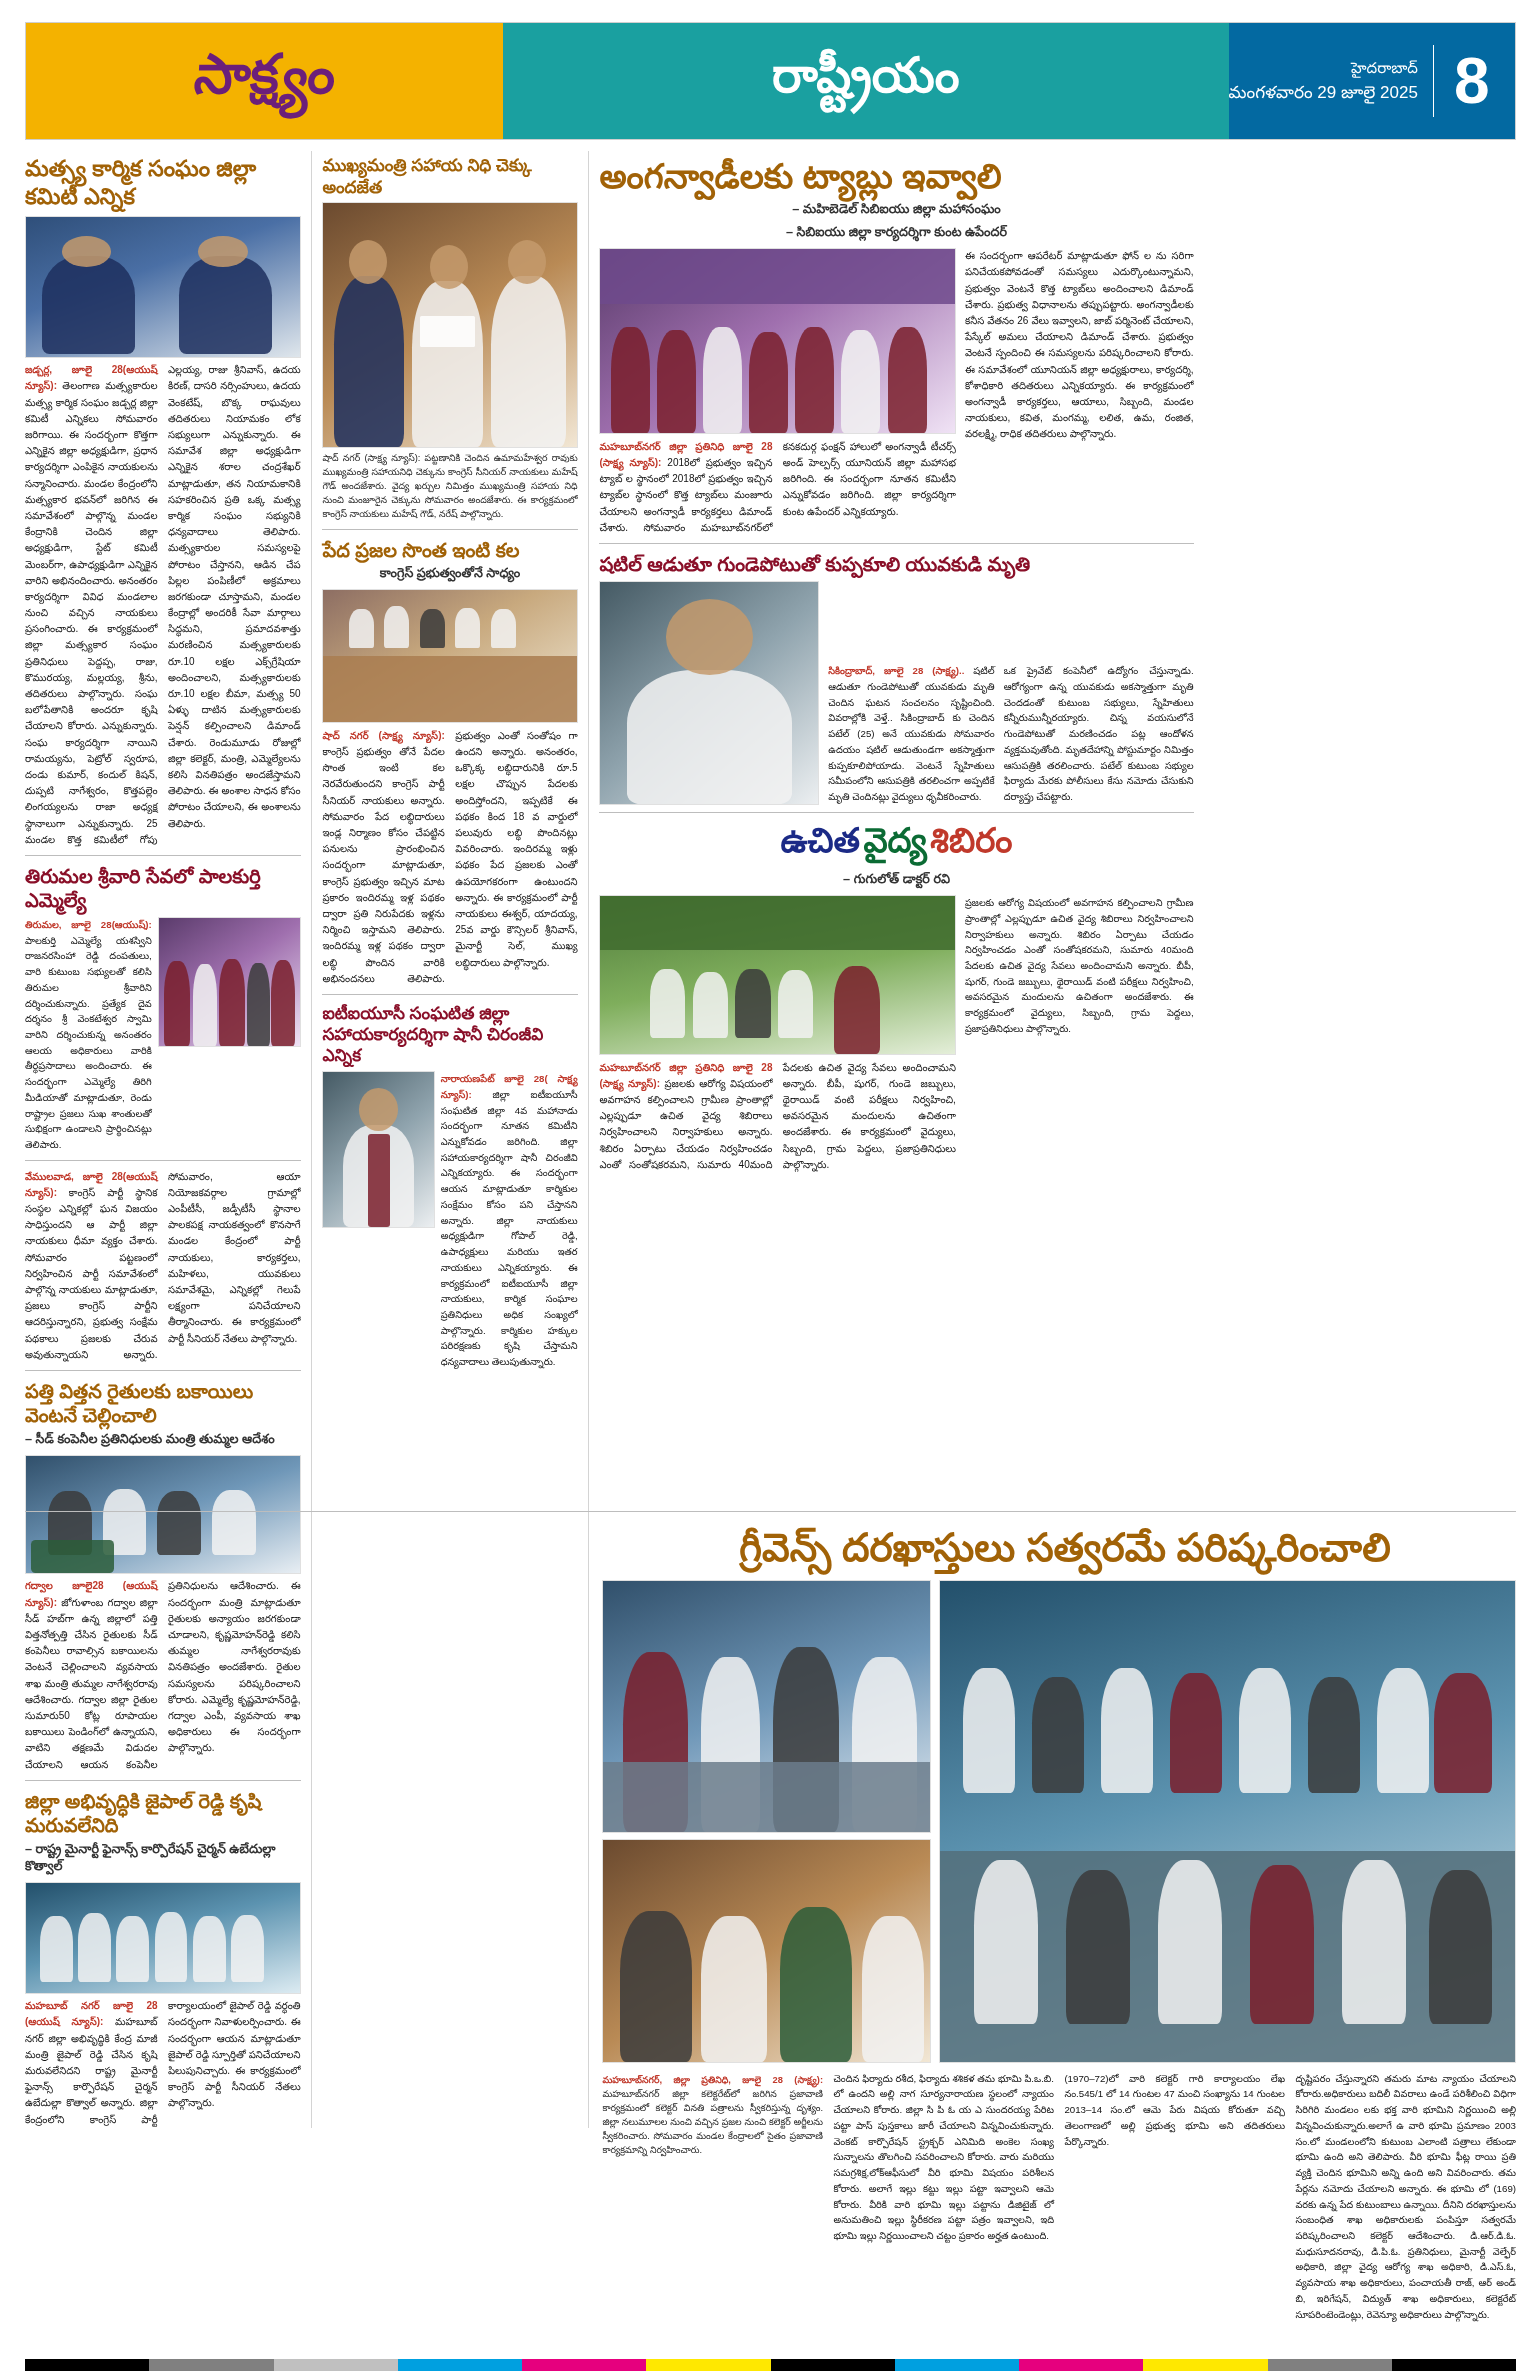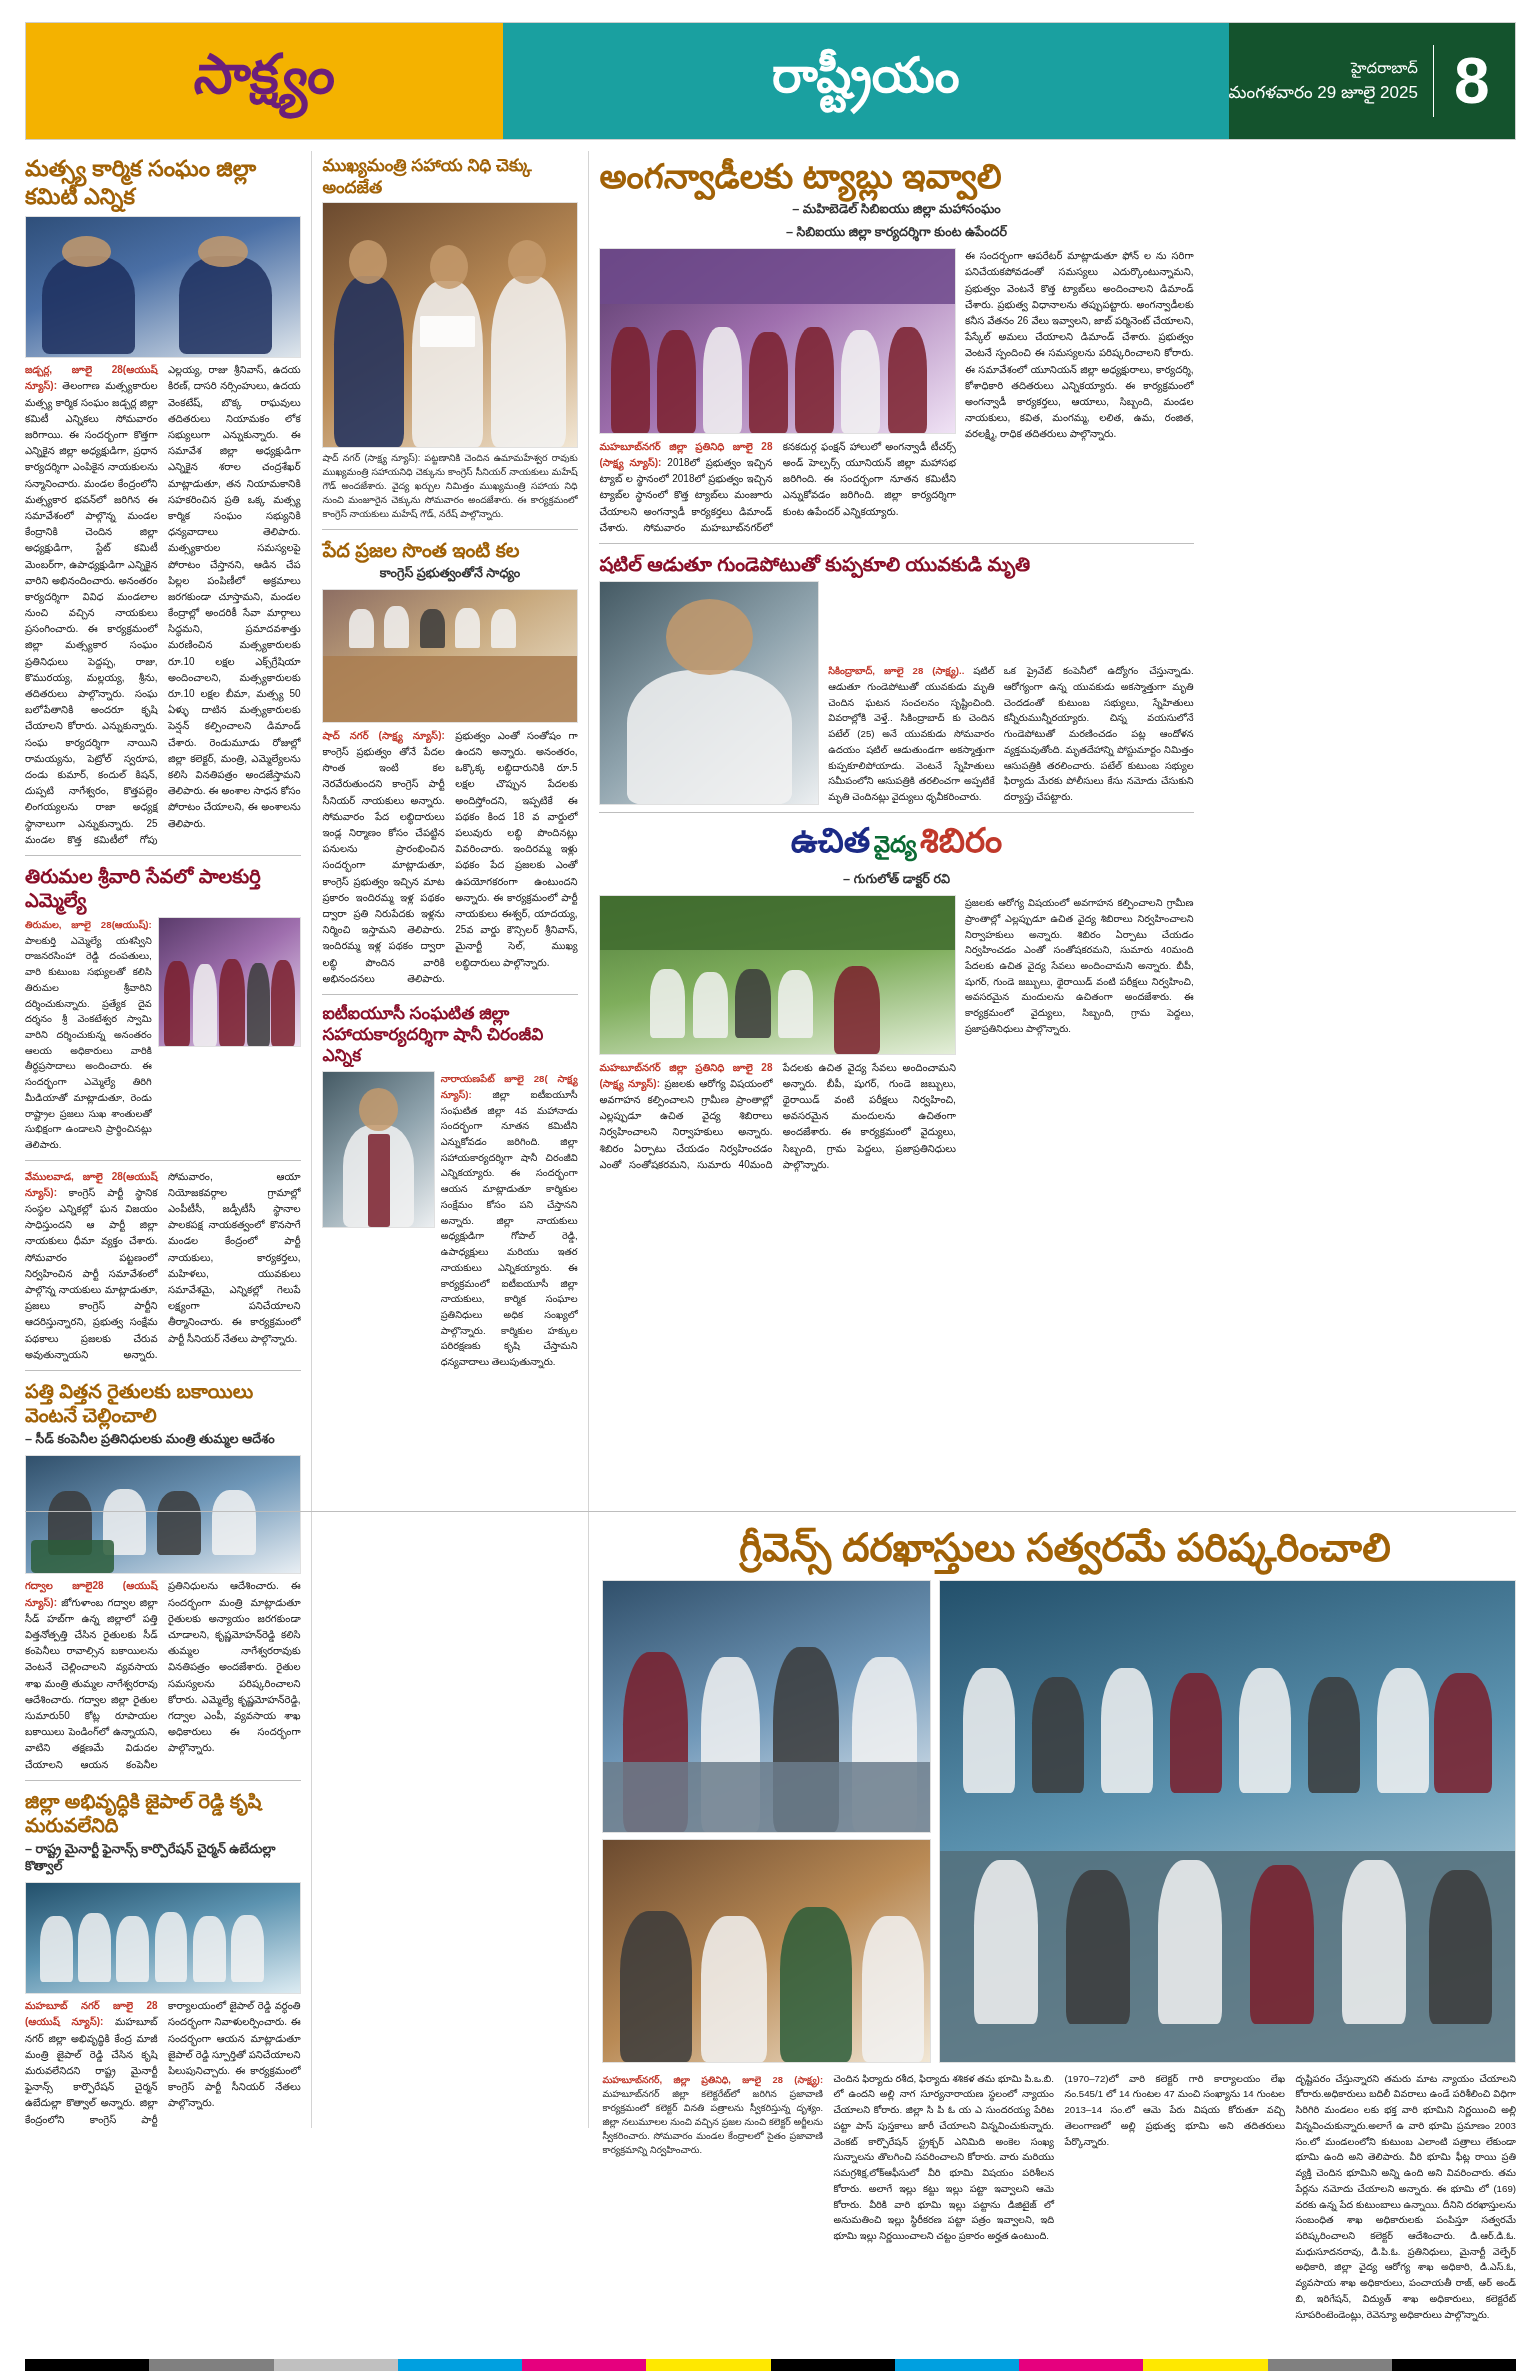"హైదరాబాద్" .mast-right { background: #14532d -> #0369a1 }
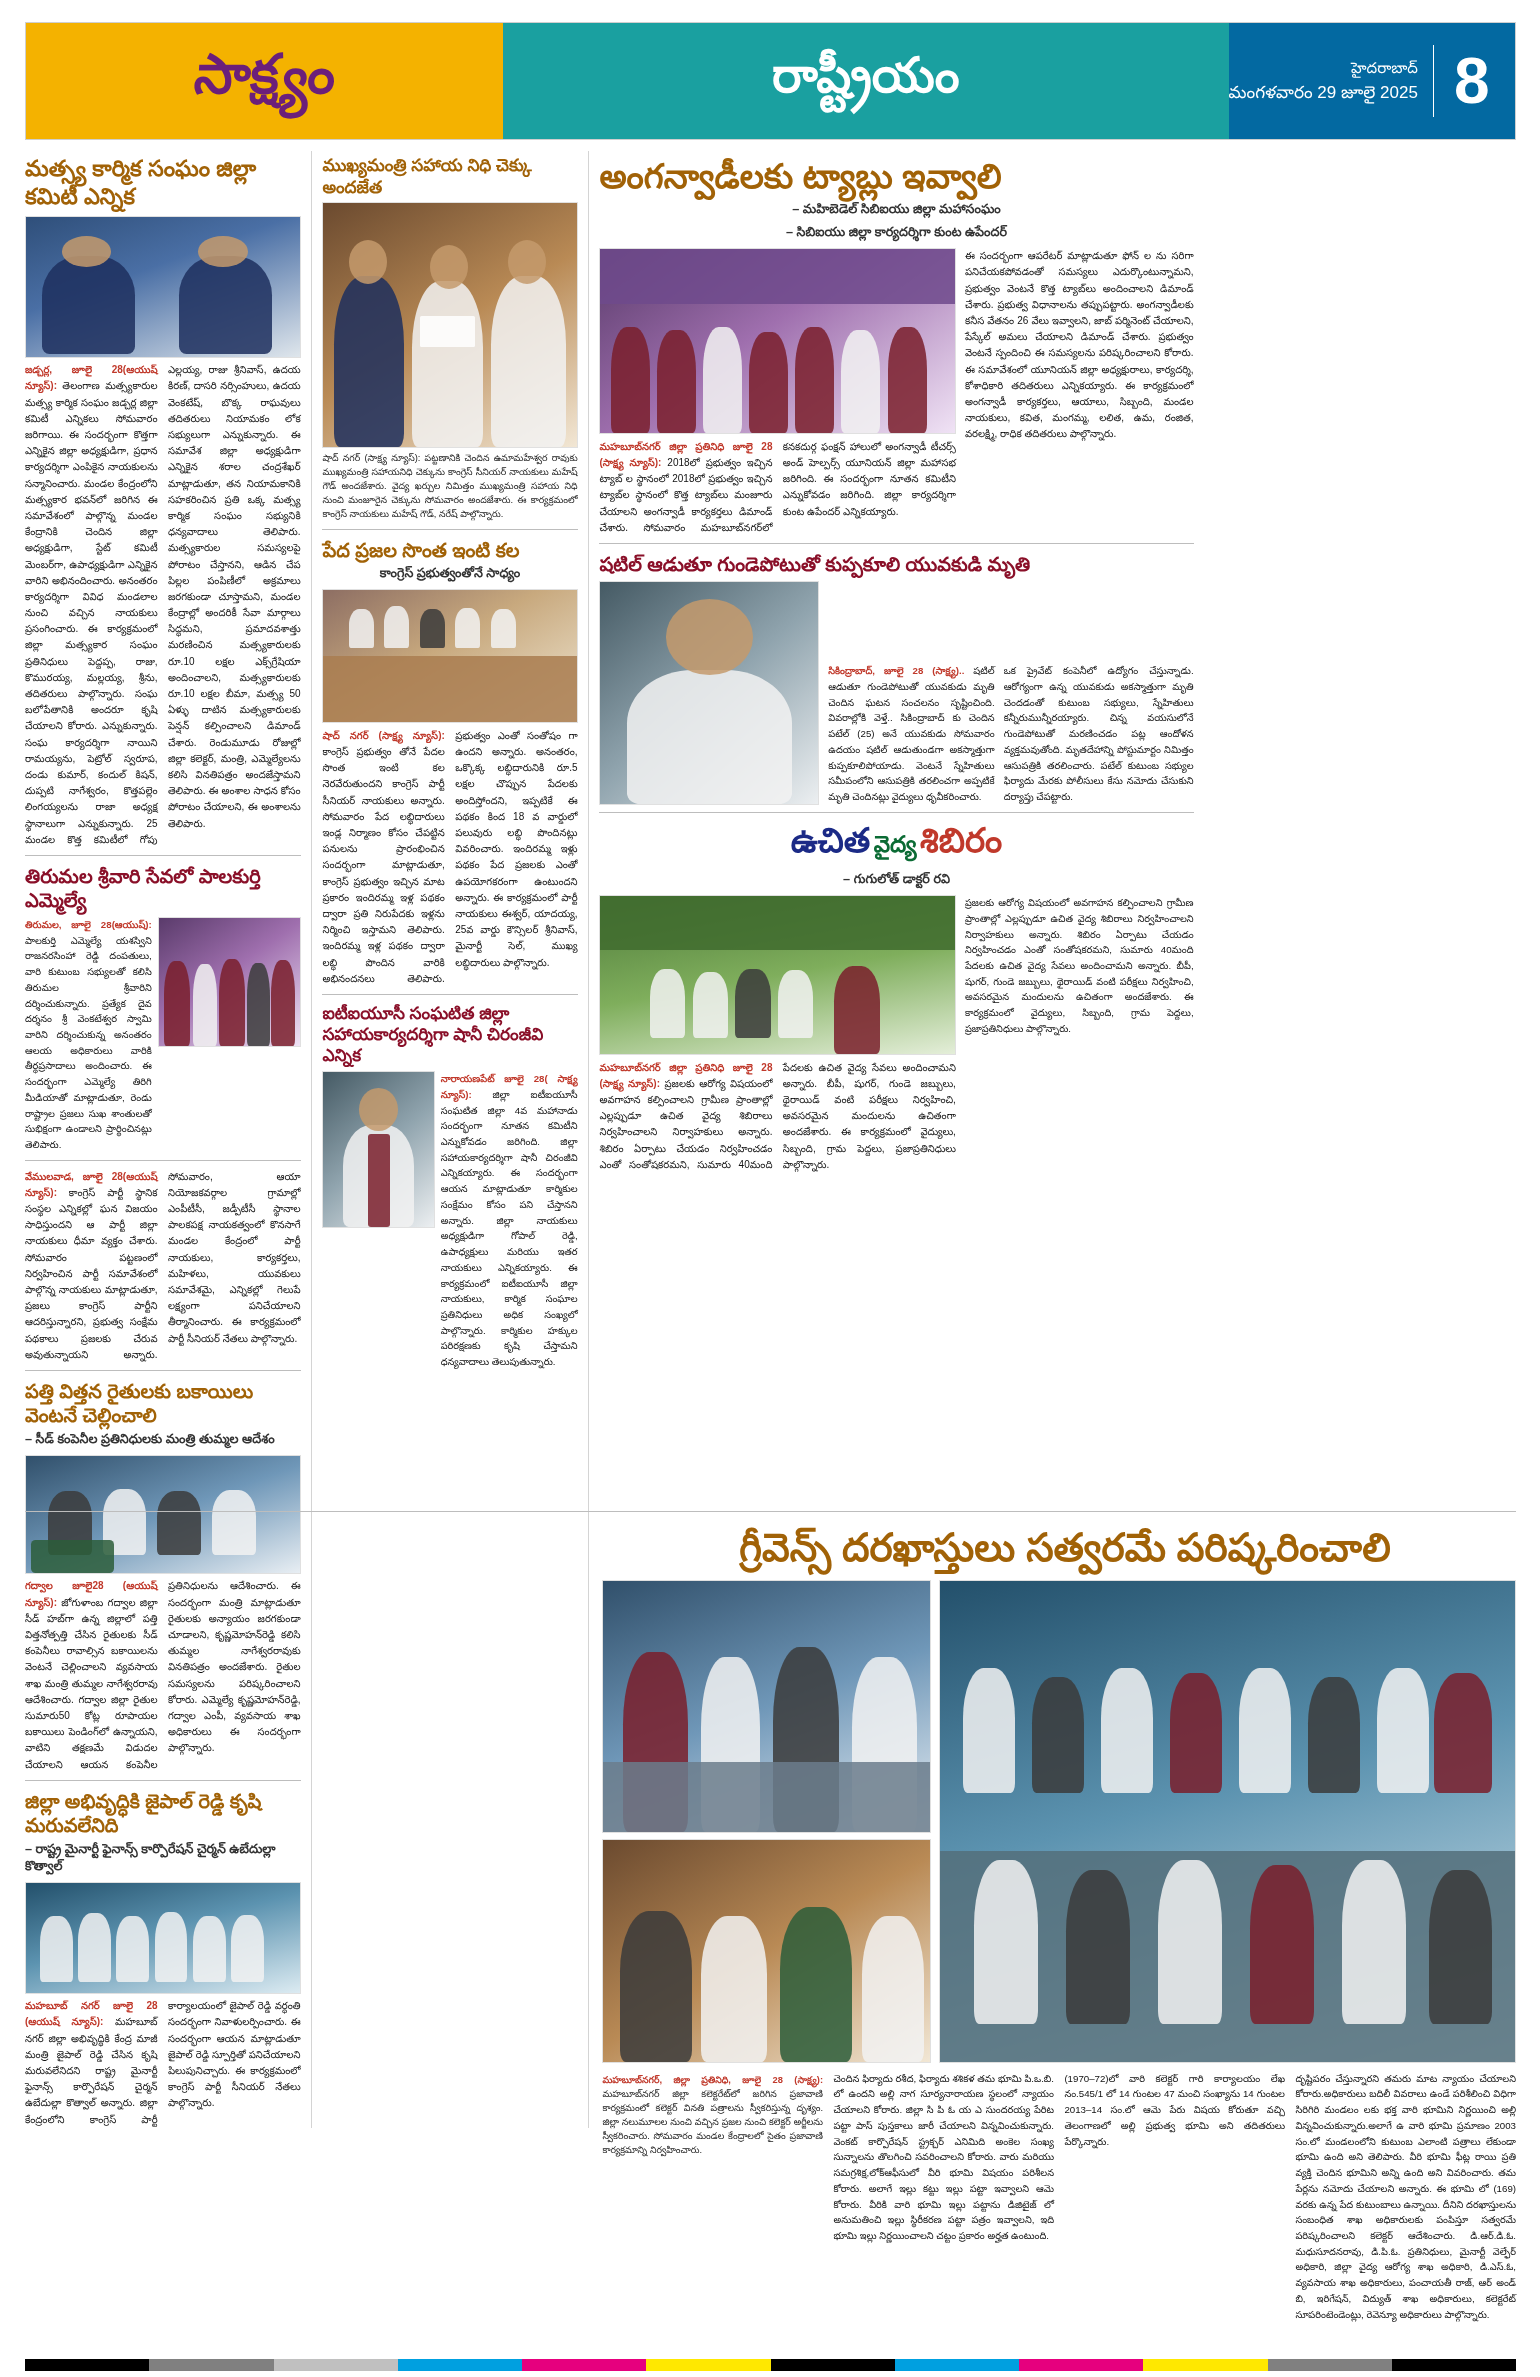"వైద్య" .banner .t2 { font-size: 23px -> 34px }
